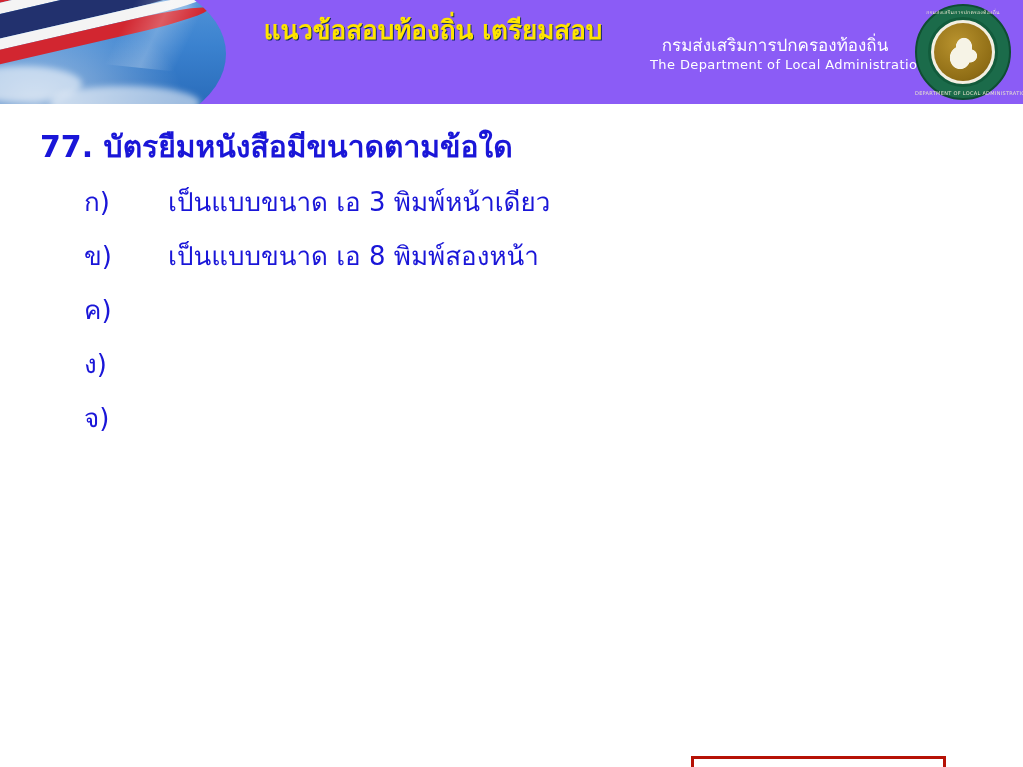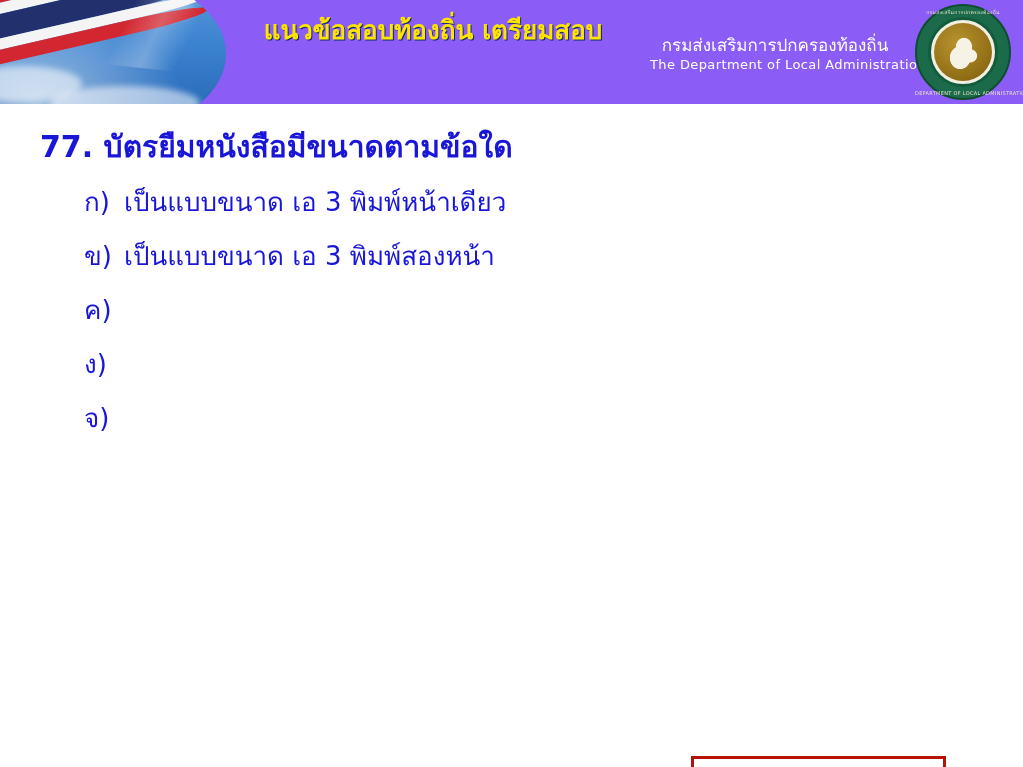"เป็นแบบขนาด เอ 3 พิมพ์หน้าเดียว" .choice-text { margin-left: none -> 44px }
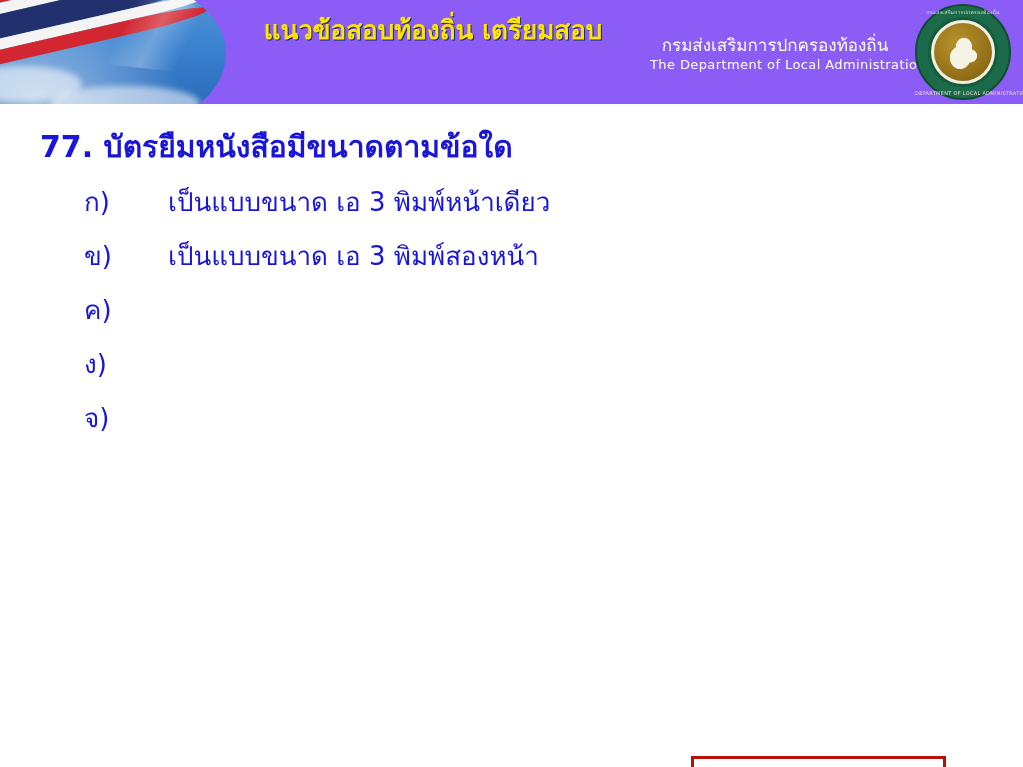"เป็นแบบขนาด เอ 3 พิมพ์สองหน้า" span.choice-text { text: 3 -> 8 }
